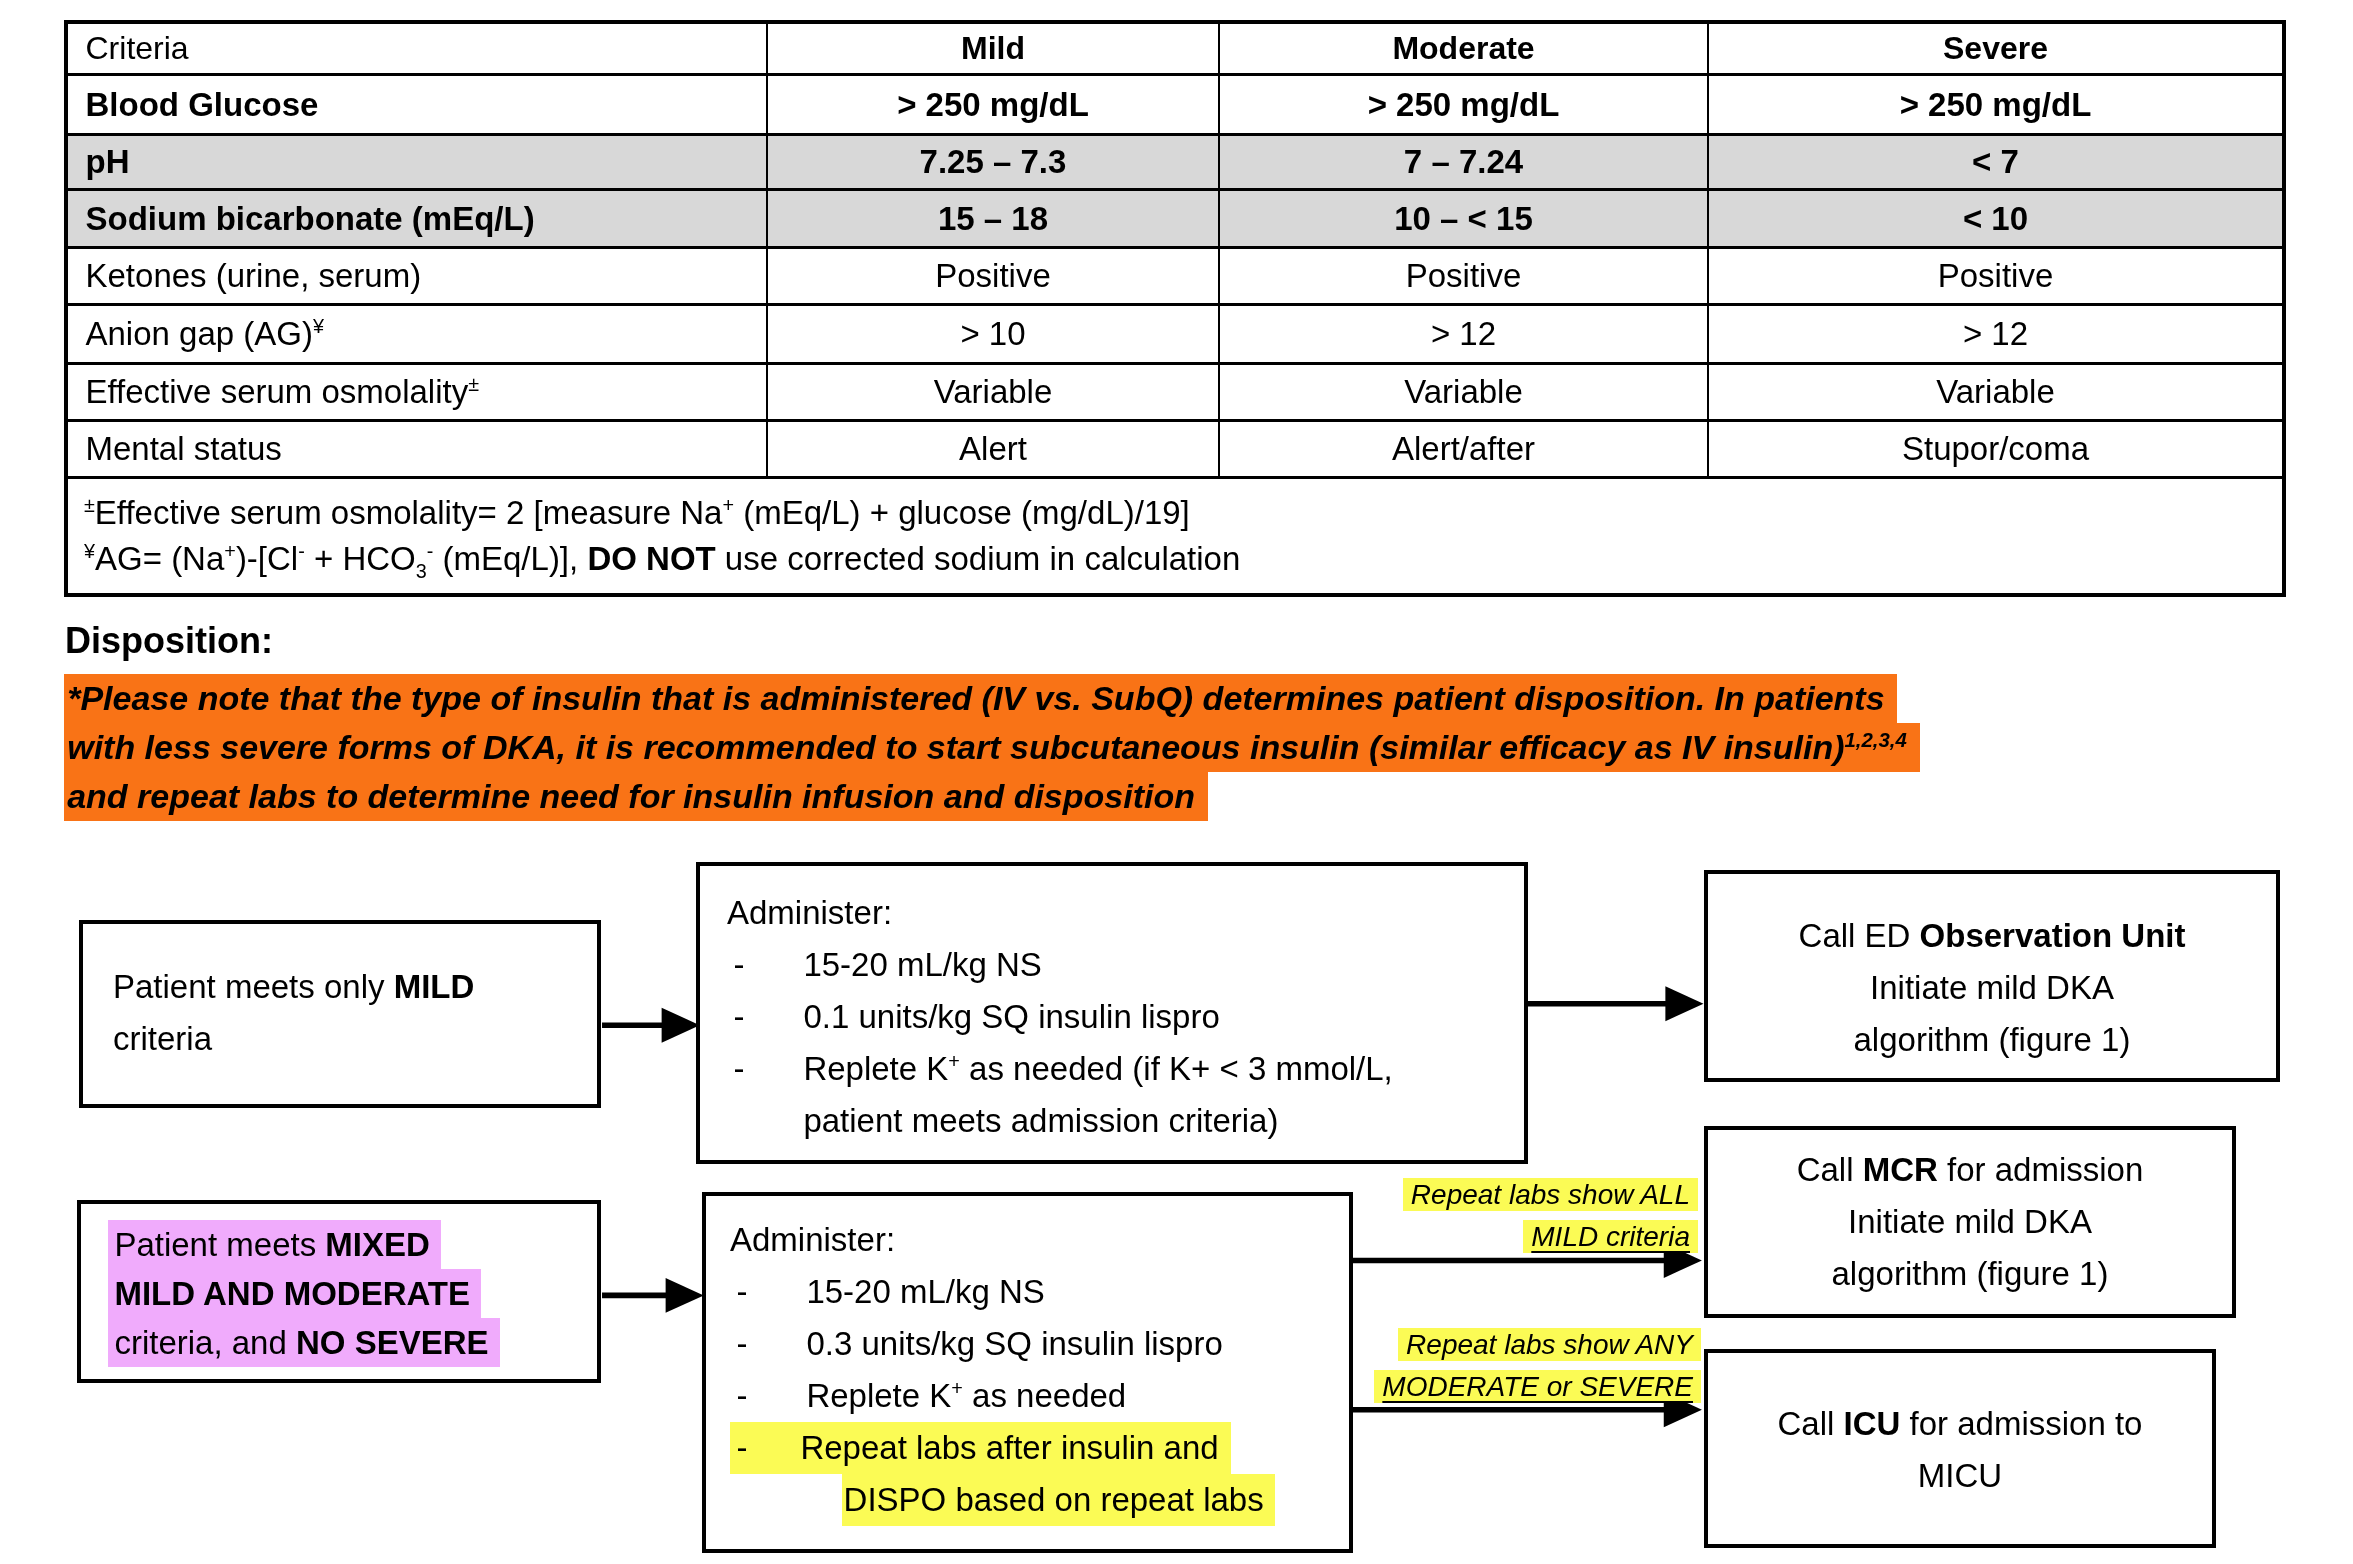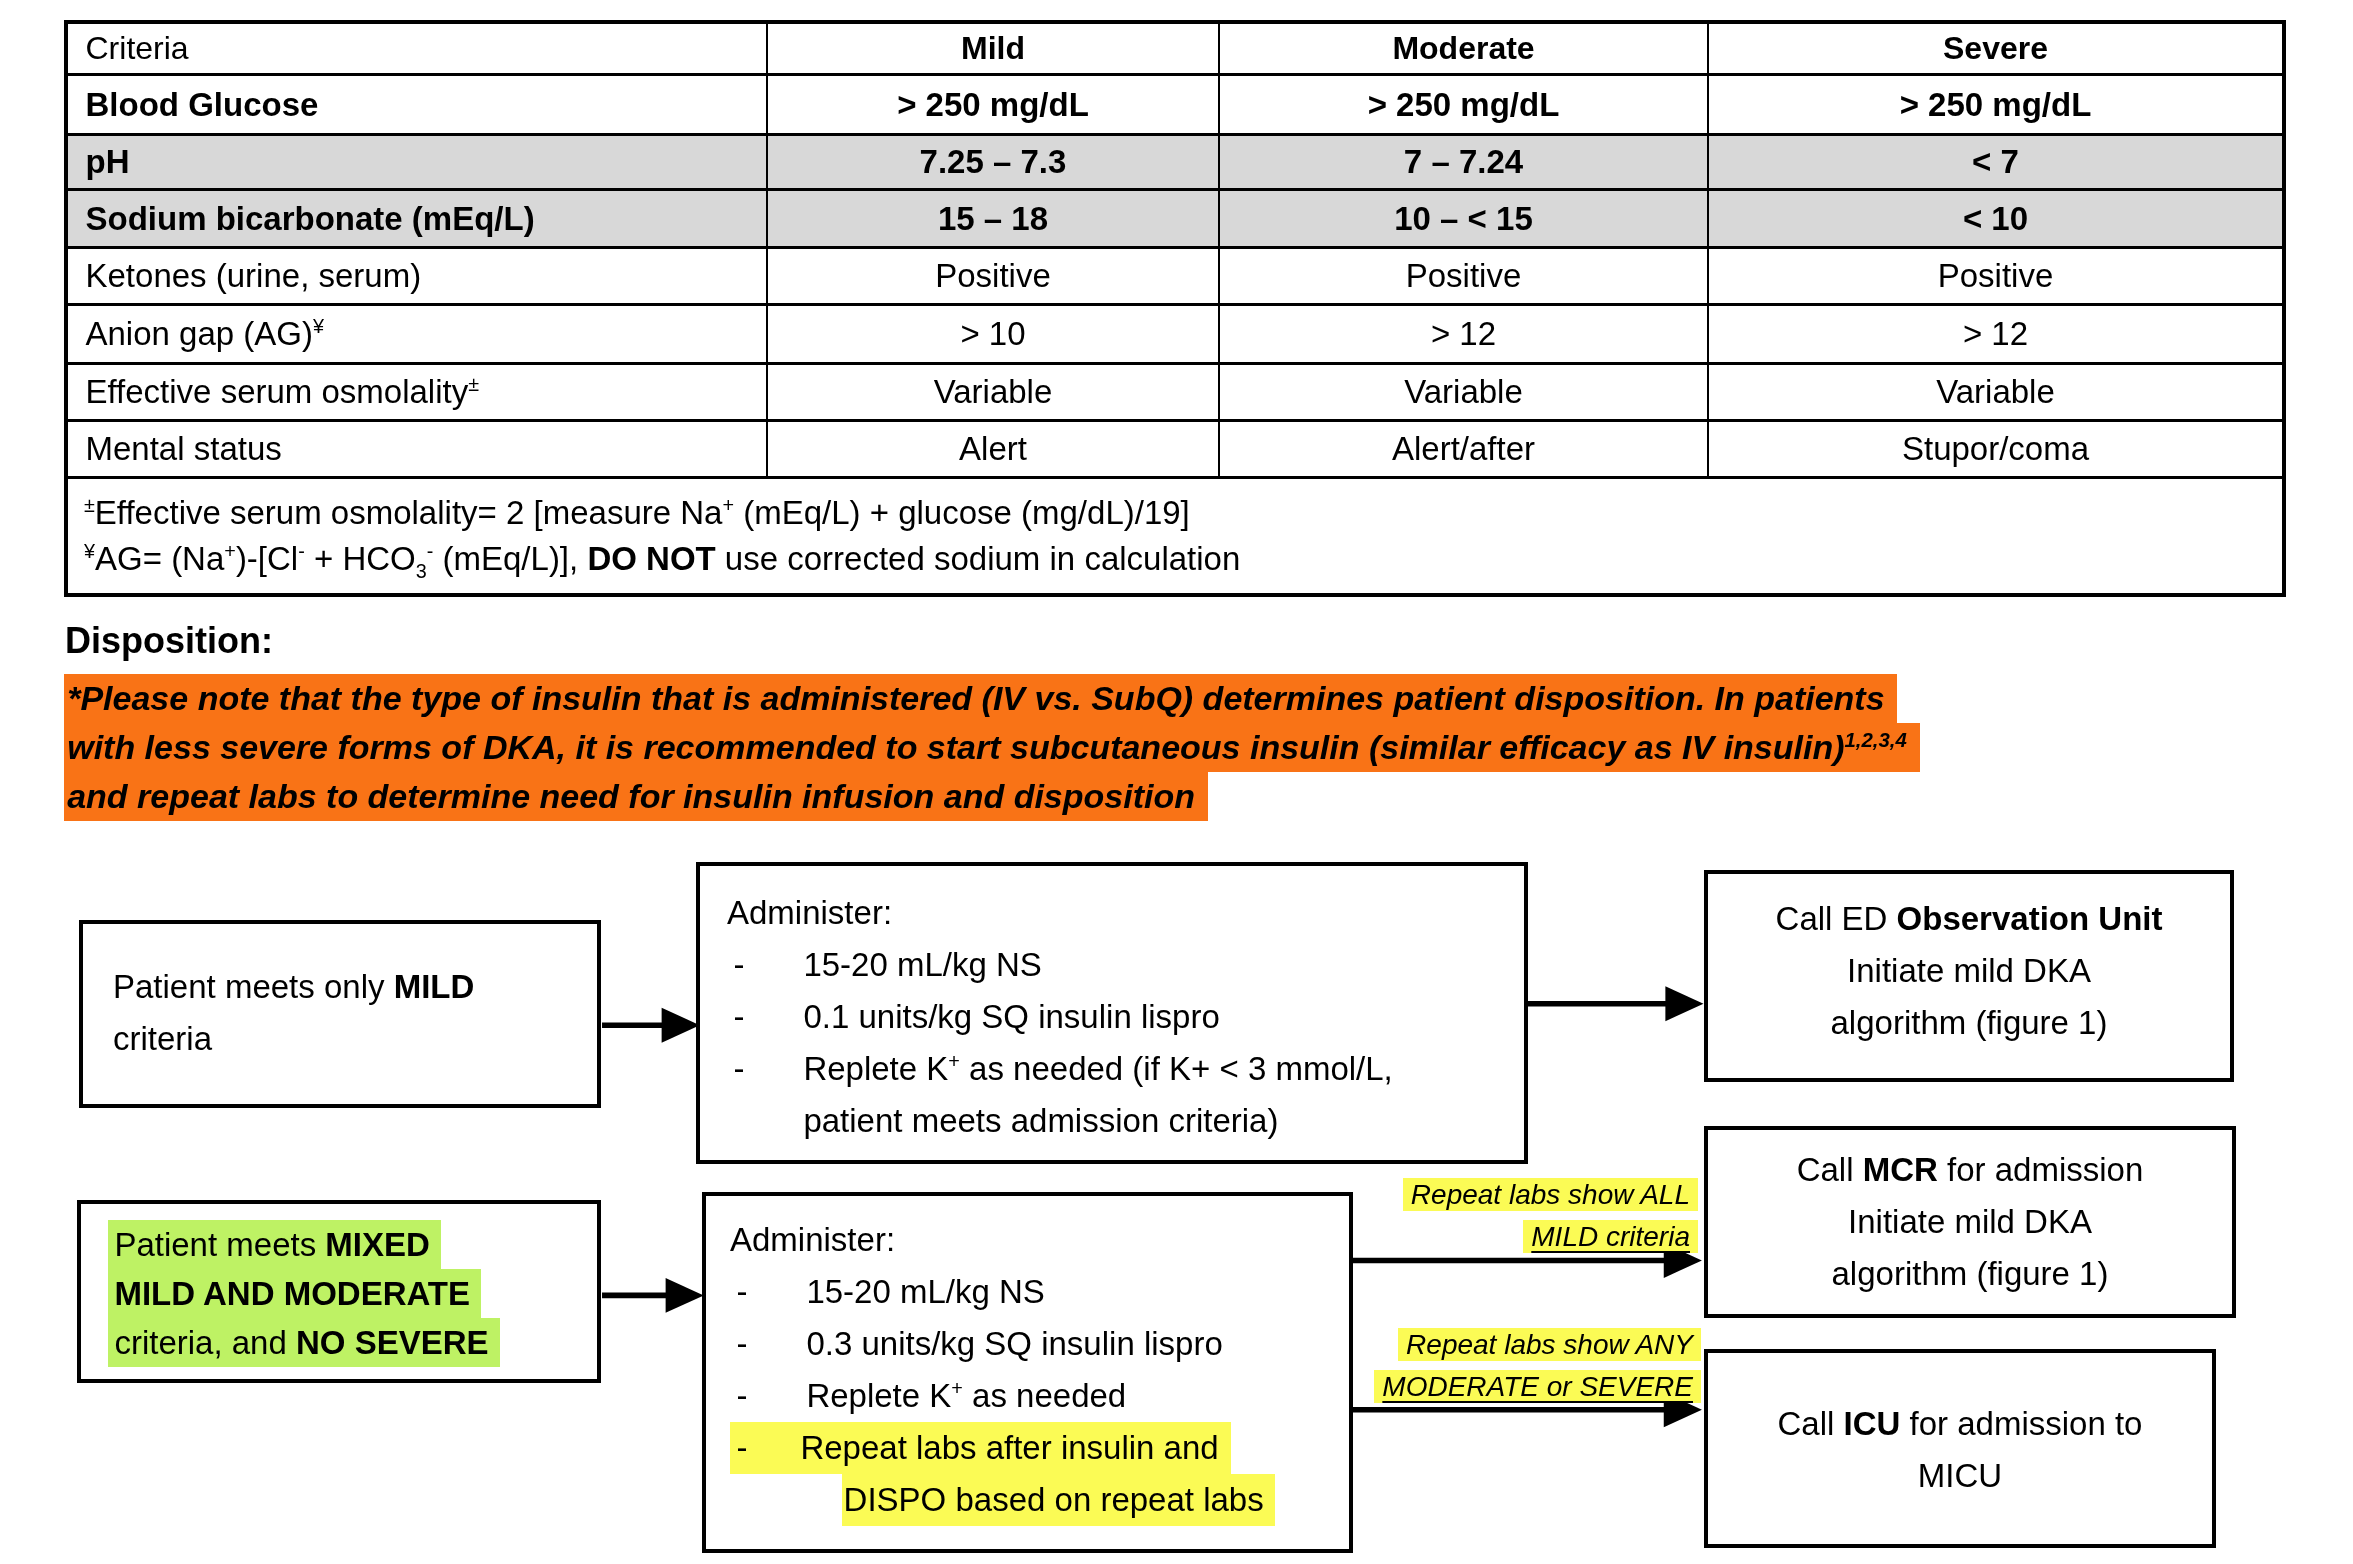"Call ED Observation Unit" #box-ed { padding-top: 19px -> 36px; width: 530px -> 576px }
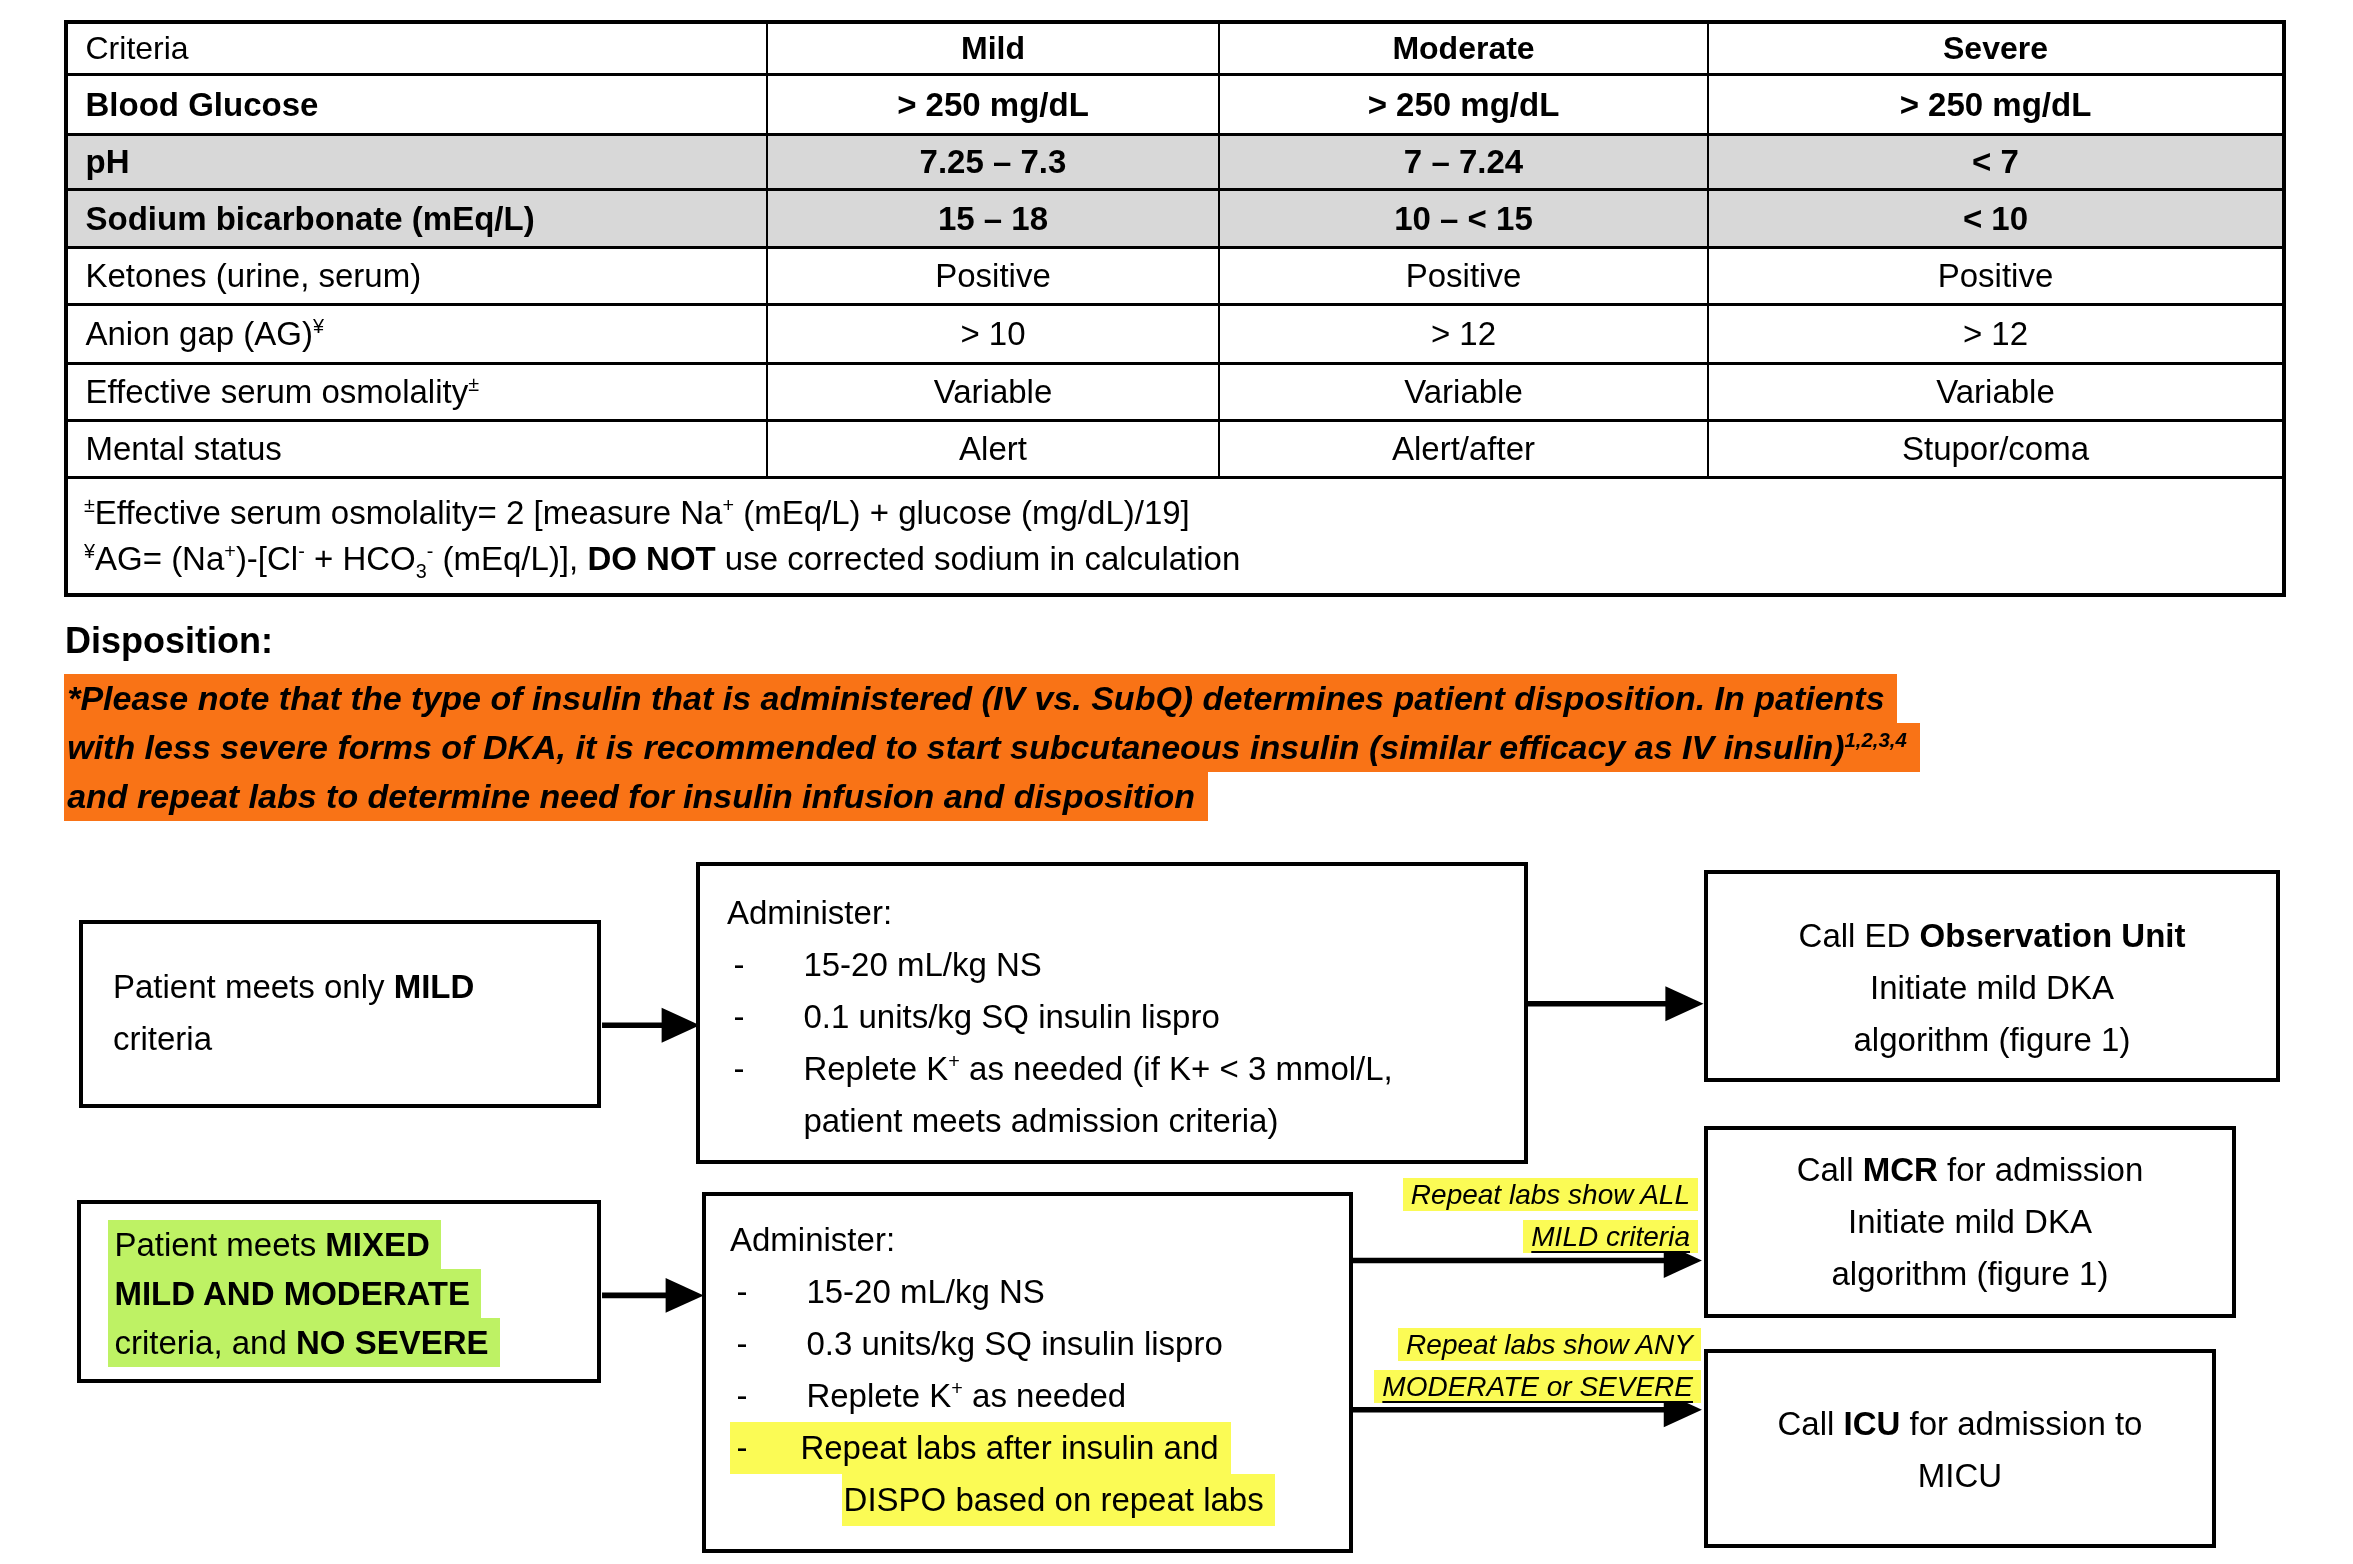"Patient meets MIXED" .mline .hl-line { background: #bef264 -> #f0abfc }
